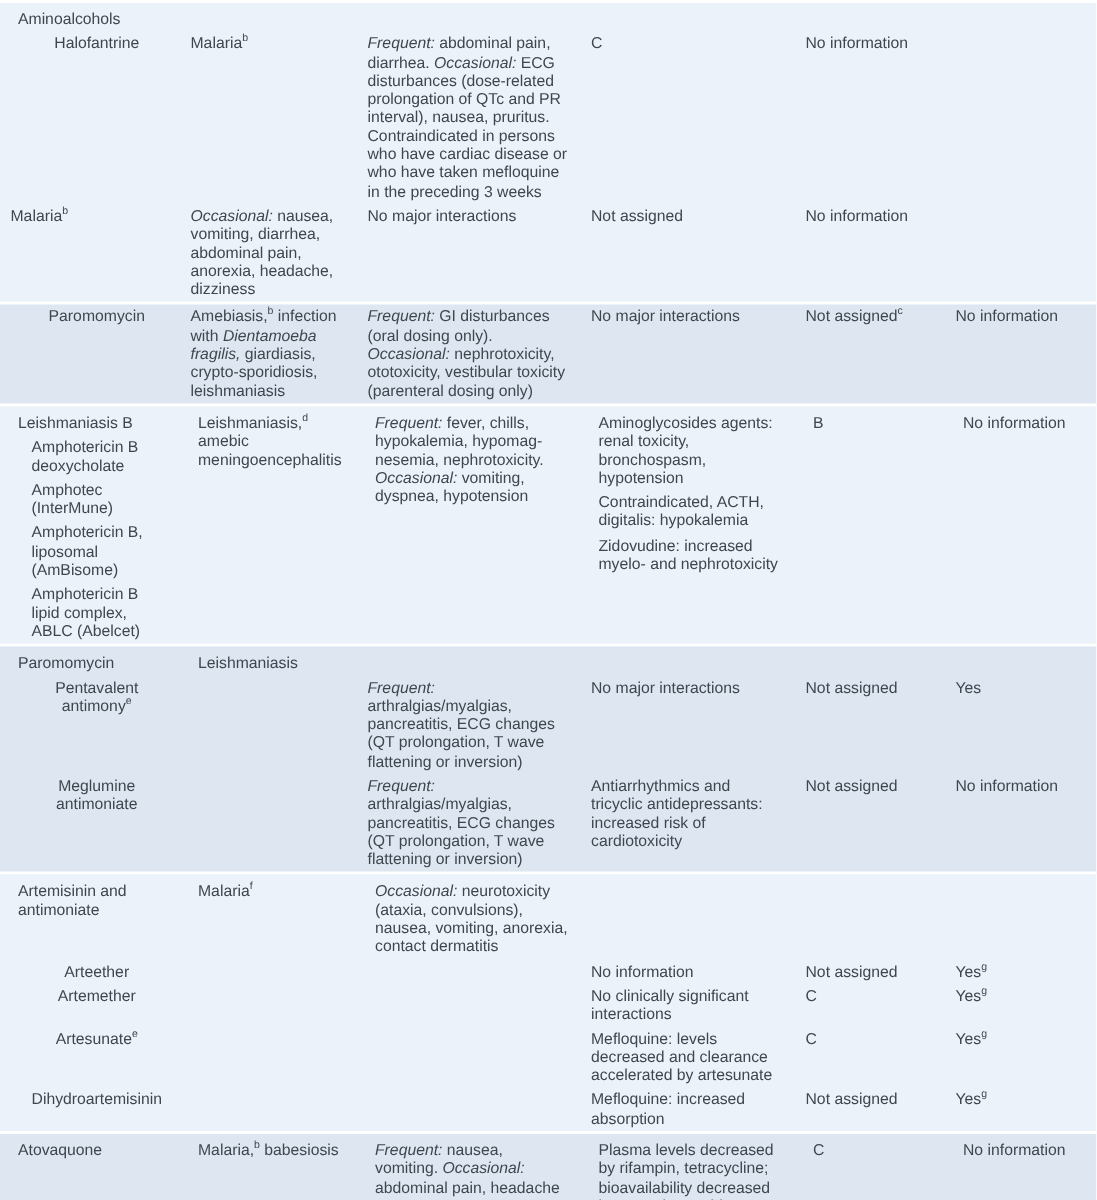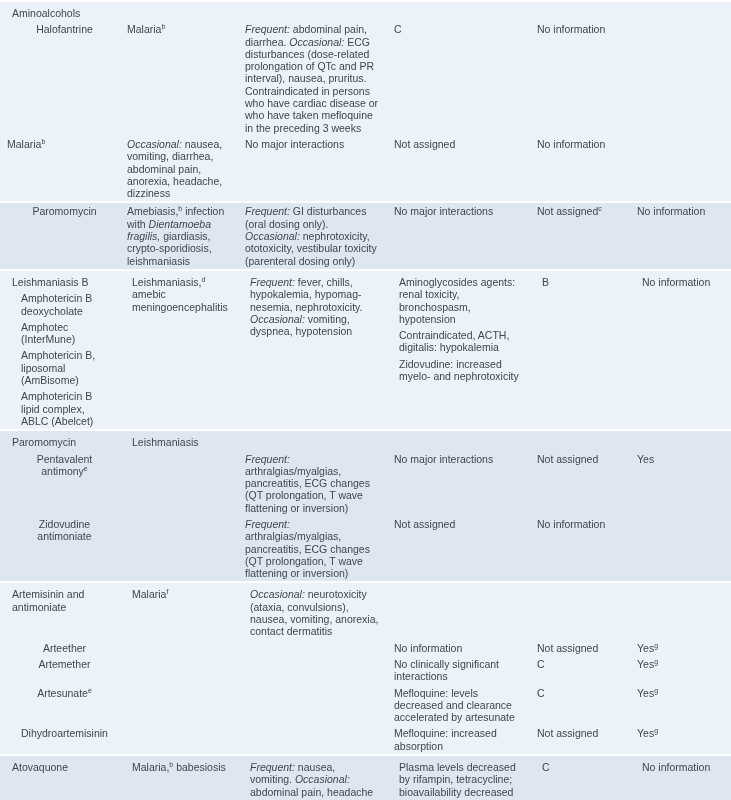"Zidovudine antimoniate" div.name { text: Zidovudine -> Meglumine }
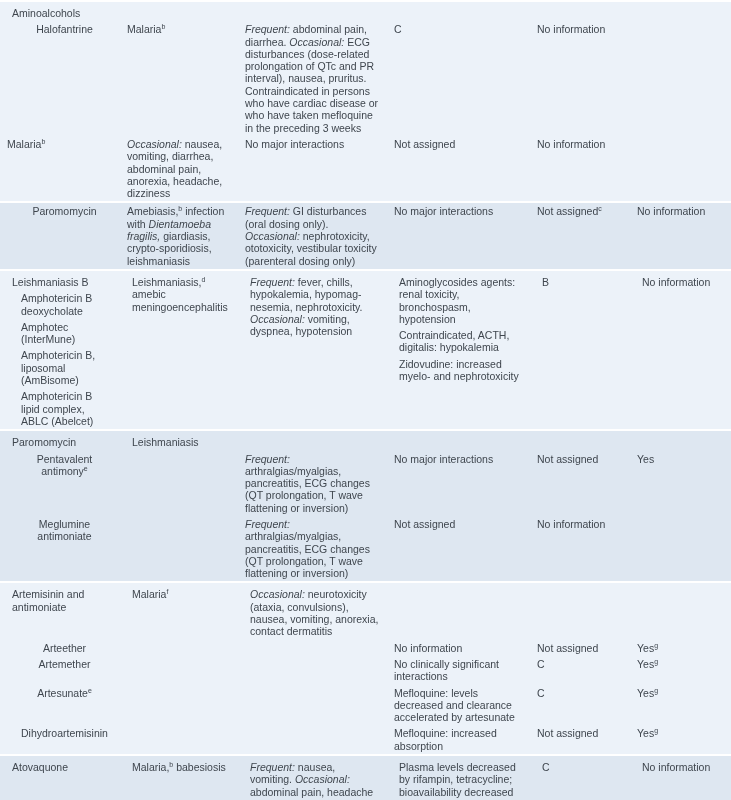"Antiarrhythmics and tricyclic" div.cell { html: none -> <div> <div>Antiarrhythmics and tricyclic antidepressants: increased risk of cardiotoxicity</div> </div> }
